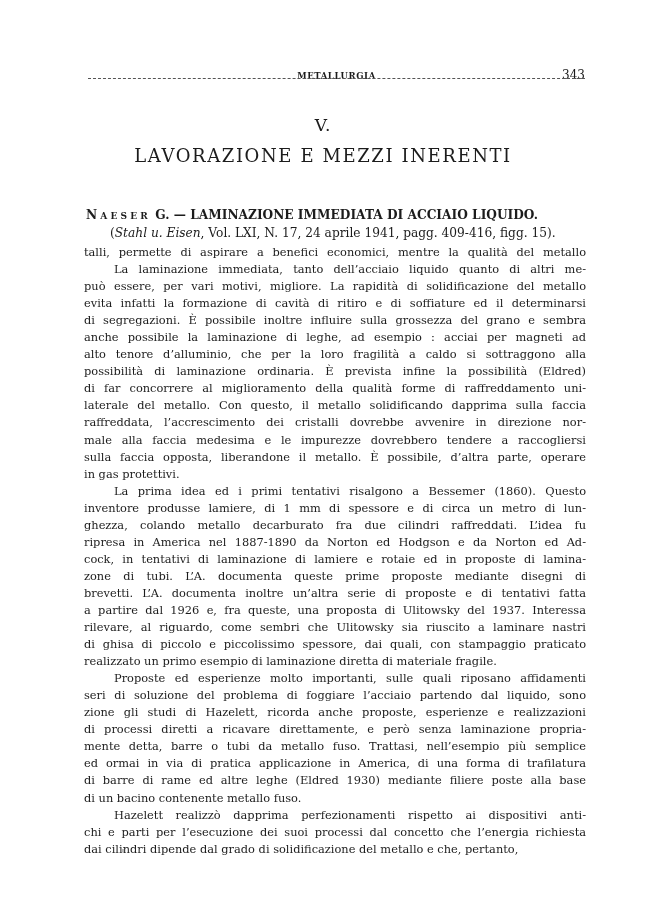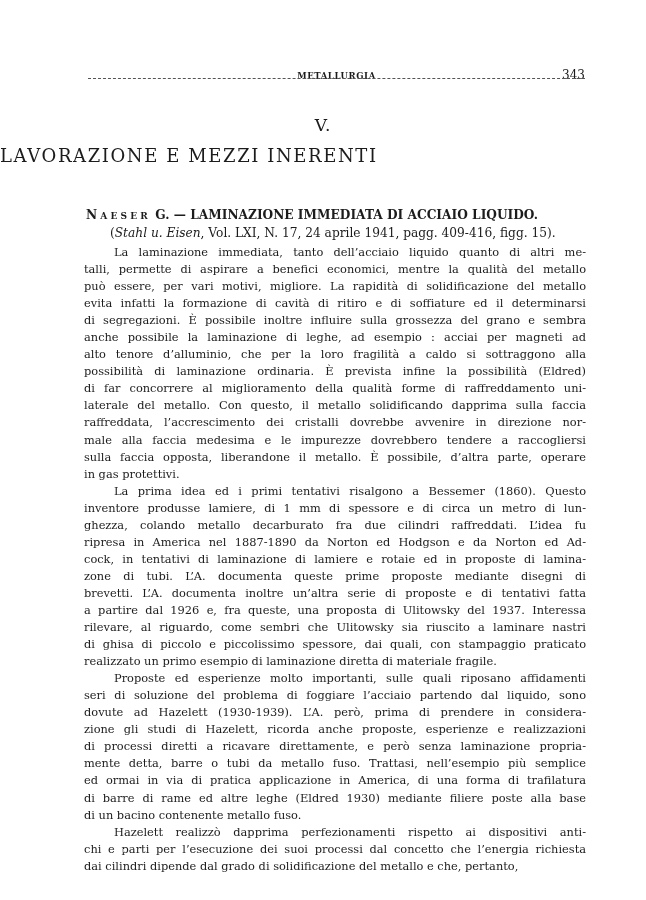"LAVORAZIONE E MEZZI INERENTI" .chapter-title { text-align: none -> center }
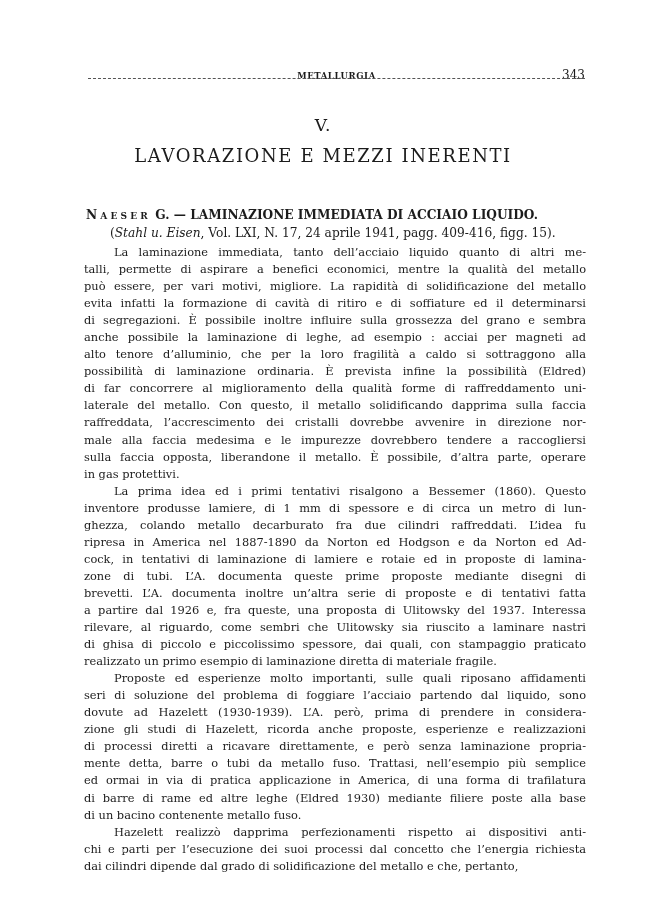"La laminazione immediata, tanto" span.line { order: before "talli, permette di aspirare a" -> after "talli, permette di aspirare a" }
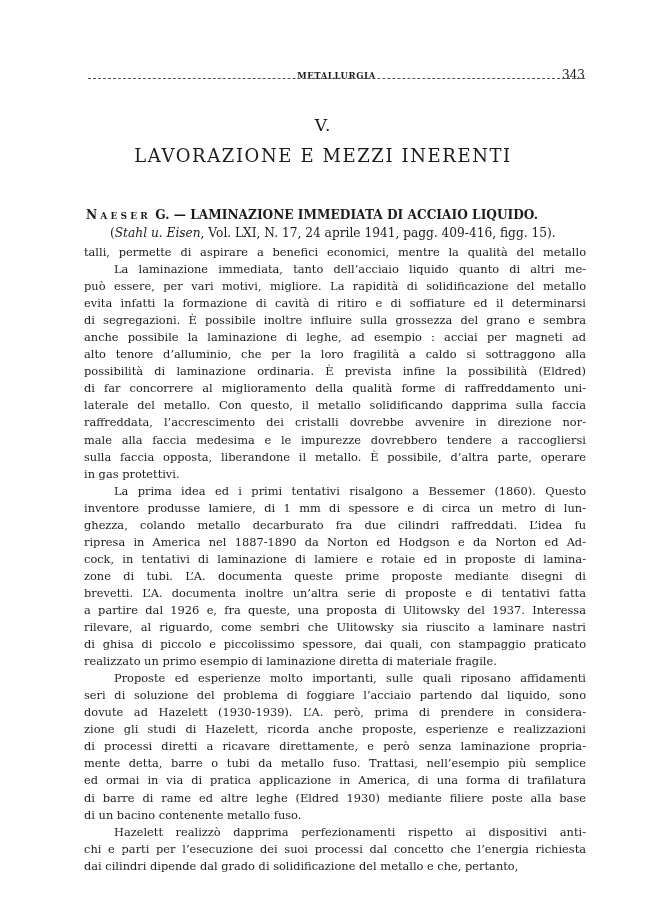"dovute ad Hazelett (1930-1939). L’A." span.line { html: <span>dovute ad Hazelett (1930-1939). L’A. però, prima di prendere in considera-</span> -> none }
